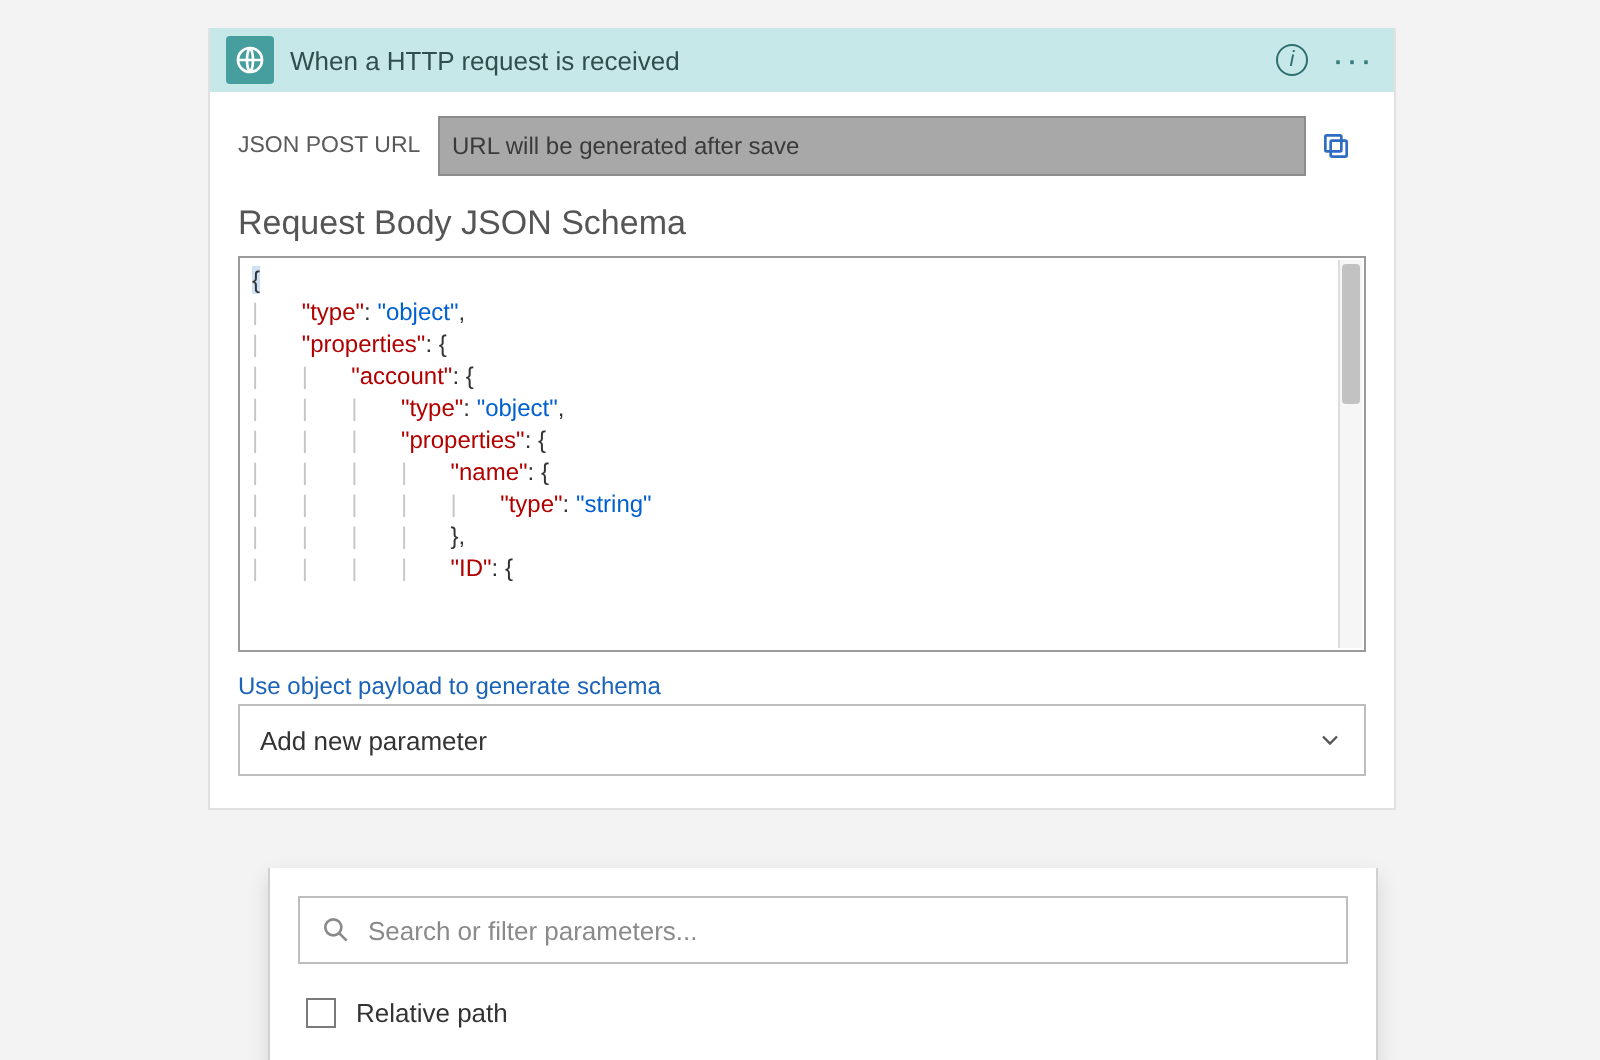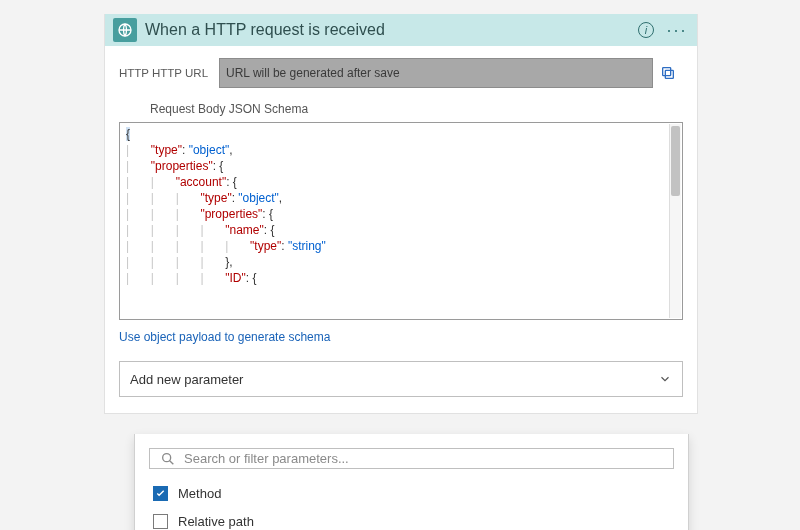"When a HTTP request is" .card-header .title { font-size: 16px -> 13px }
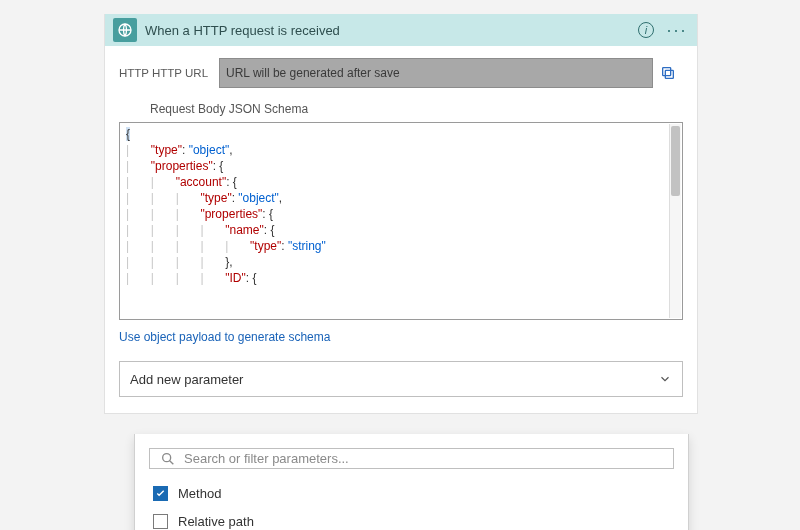"HTTP HTTP URL" div.label { text: HTTP HTTP -> JSON POST }
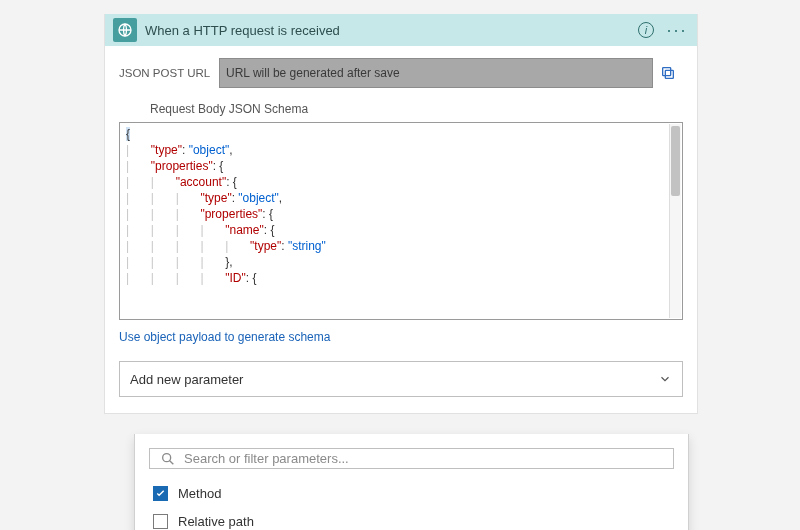"Request Body JSON Schema" .schema-label { font-size: 12px -> 17px; margin-left: 31px -> none }
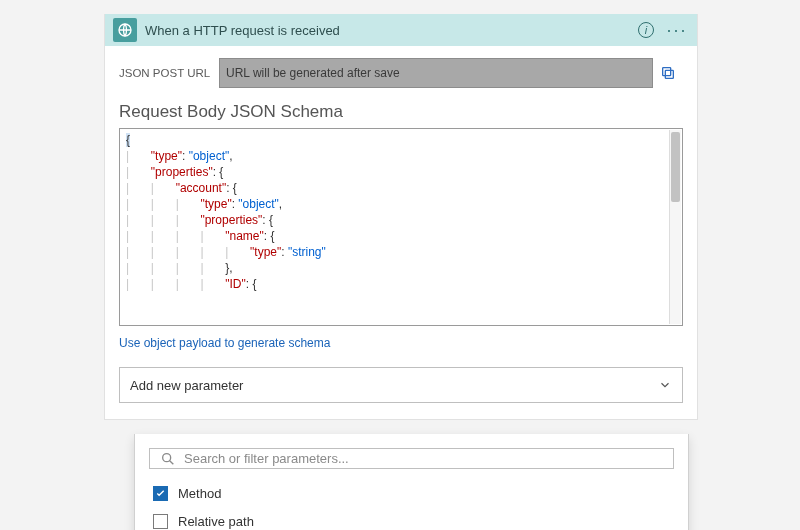"Add new parameter" .add-param { margin-top: 16px -> none }
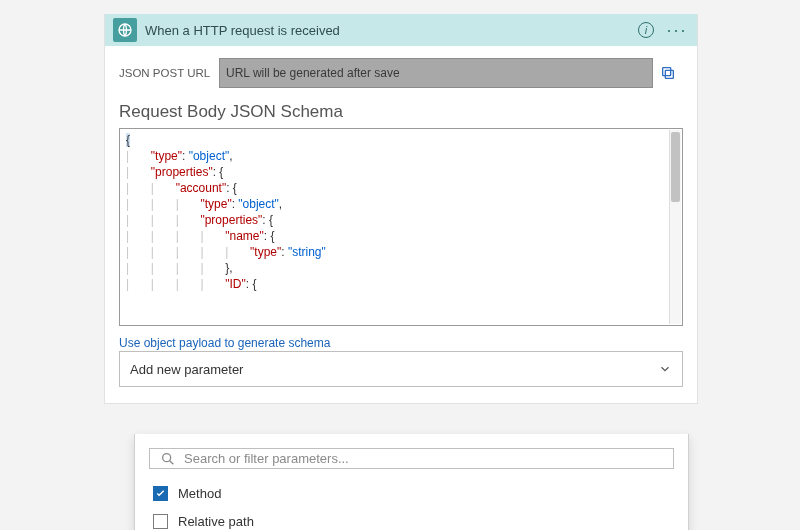"Search or filter parameters..." .search { height: 21px -> 34px }
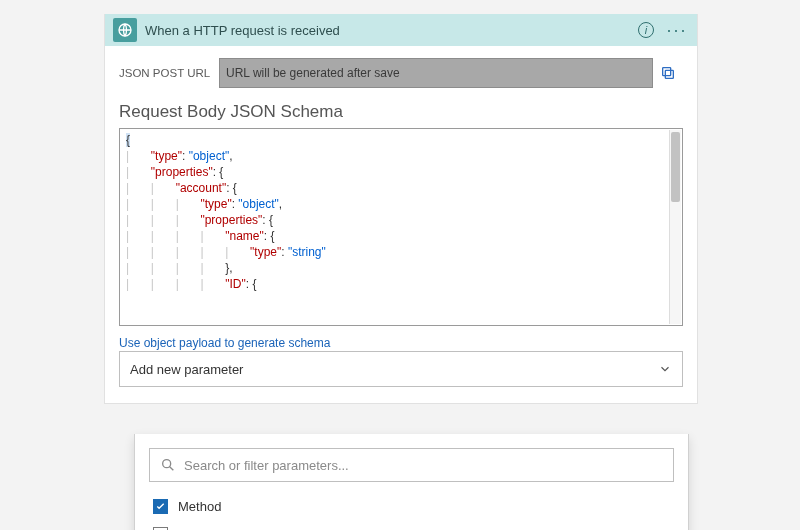"Method" div.opt { html: <div> <div> <svg> <path></path> </svg> </div> <span>Method</span> </div> -> none }
